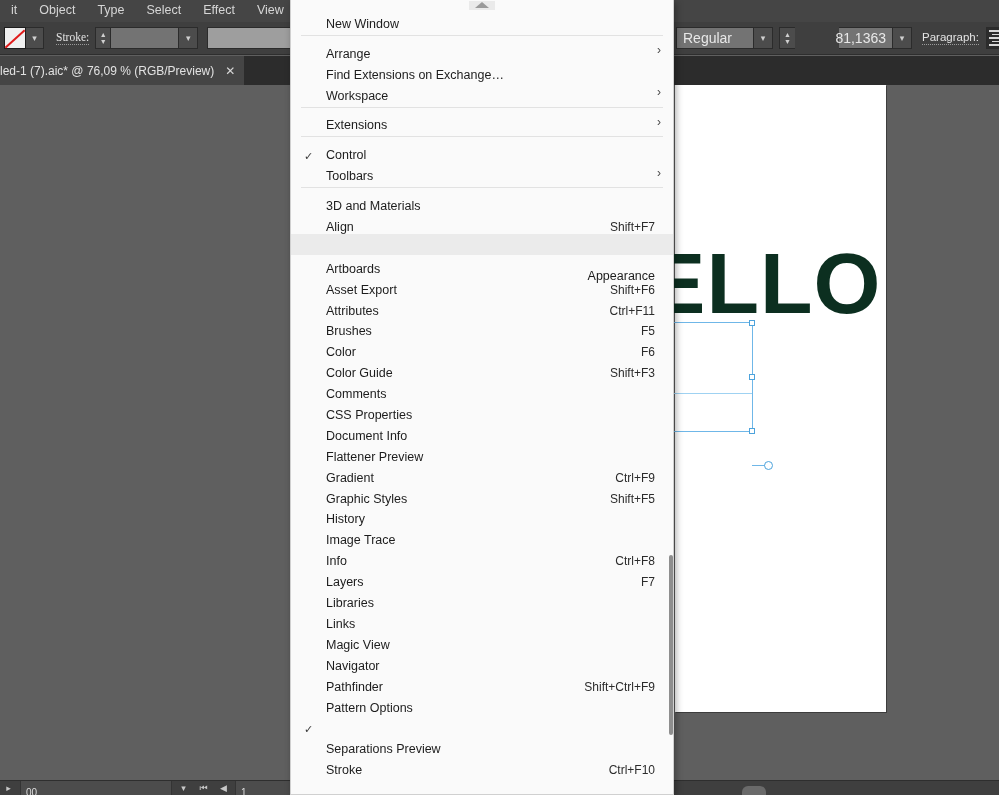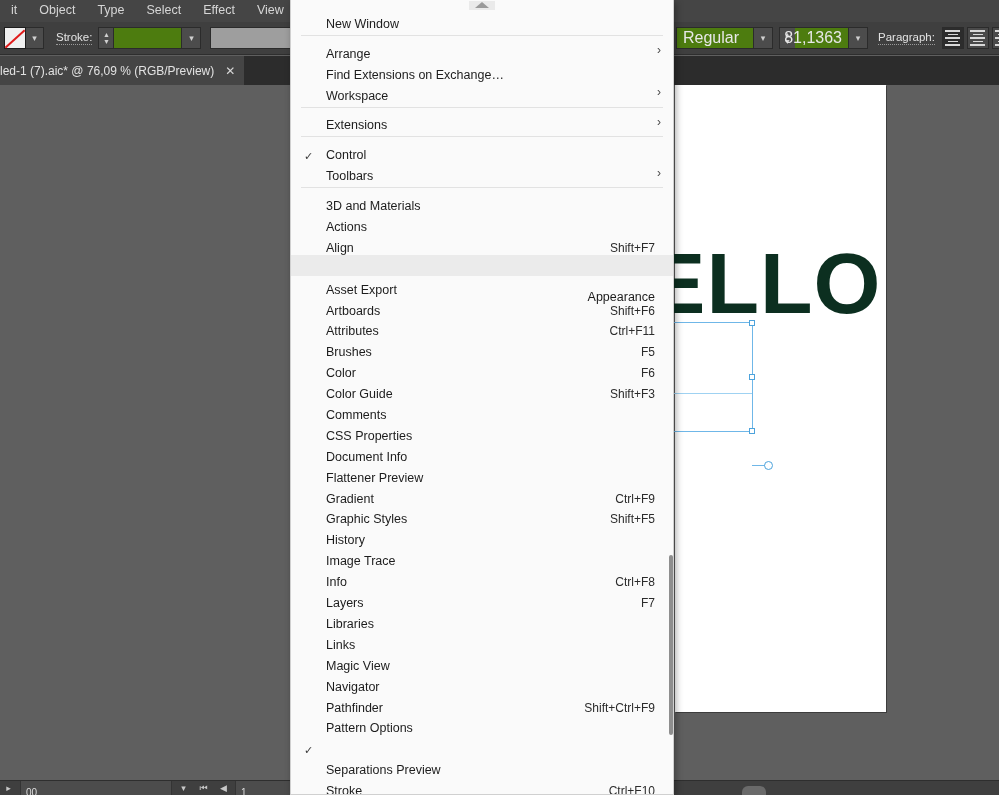"Stroke:" .label-underdot { font-family: none -> Liberation Serif, serif }
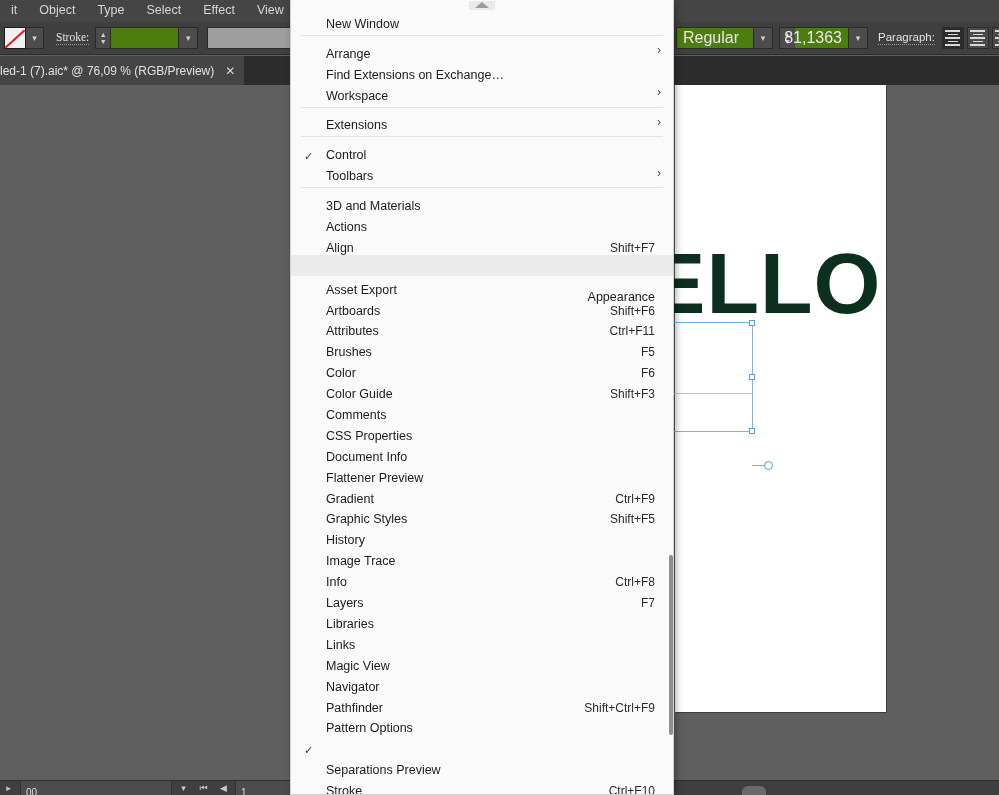"Regular" .field { background: #4d7c0f -> #737373; font-size: 16px -> 14px }
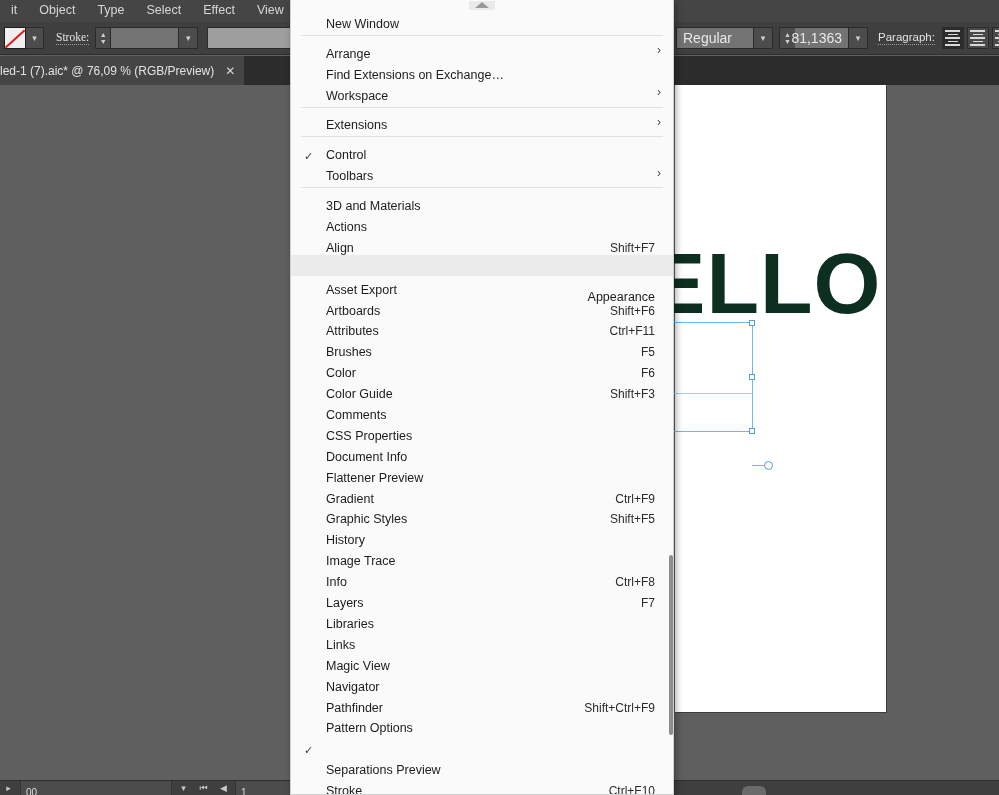"81,1363" .field.num { margin-left: none -> 44px }
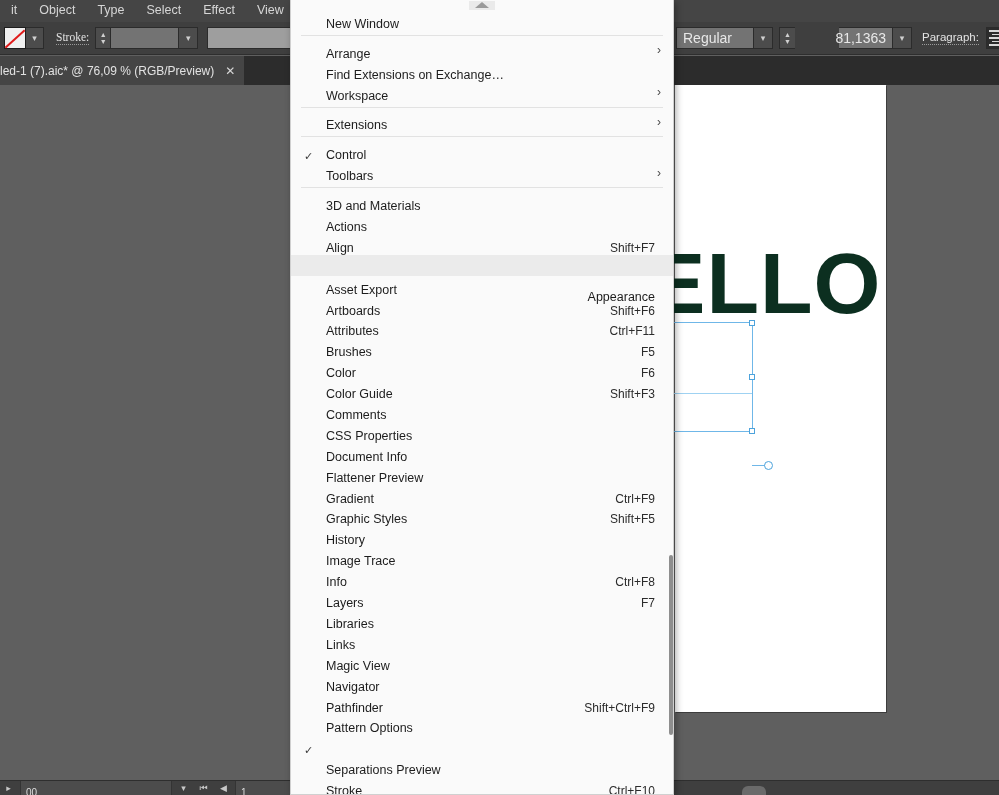"Actions" div.mrow { html: <div> <span></span> <span>Actions</span> </div> -> none }
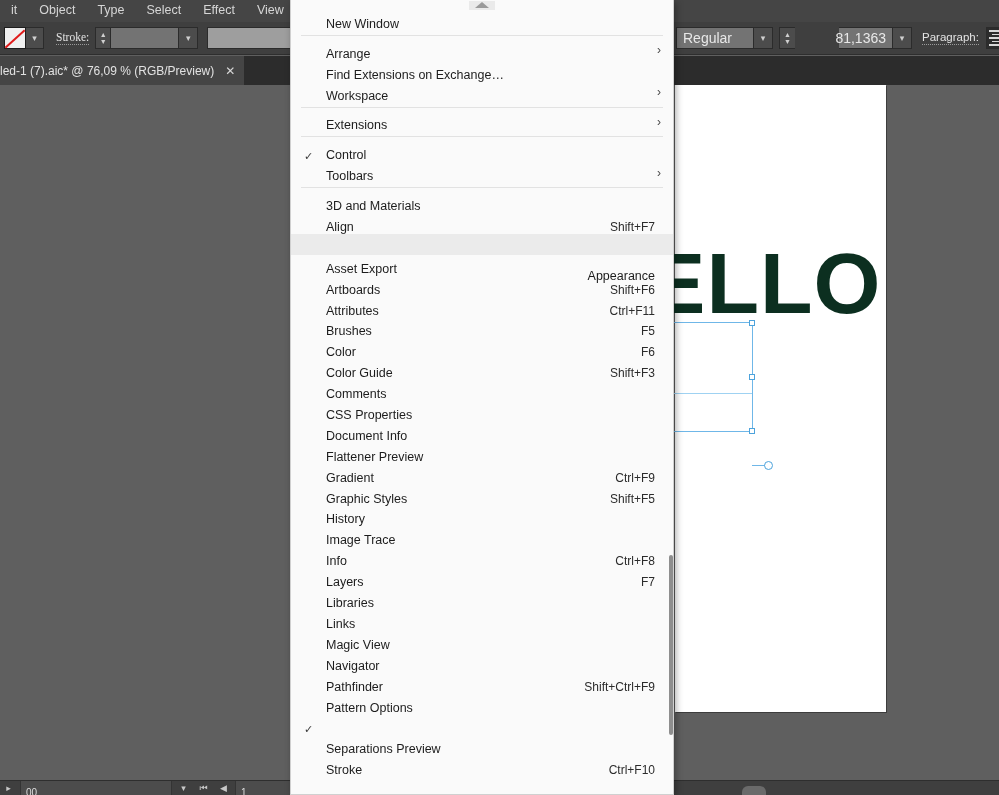"Asset Export" div.mrow { order: before "Artboards" -> after "Artboards" }
